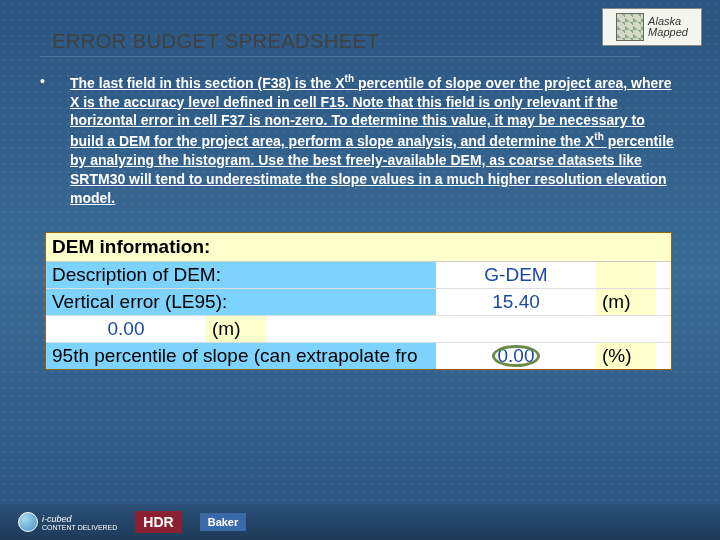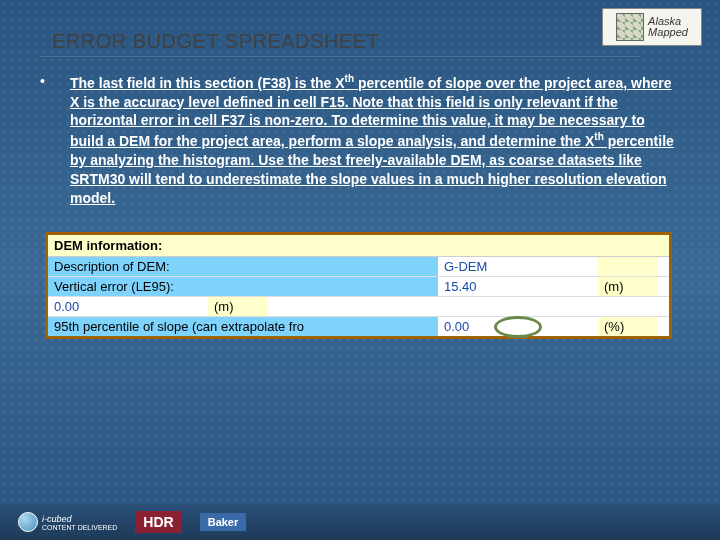"DEM information:" .sheet { border: 3px solid #a16207 -> 1px solid #a16207; font-size: 13px -> 19px }
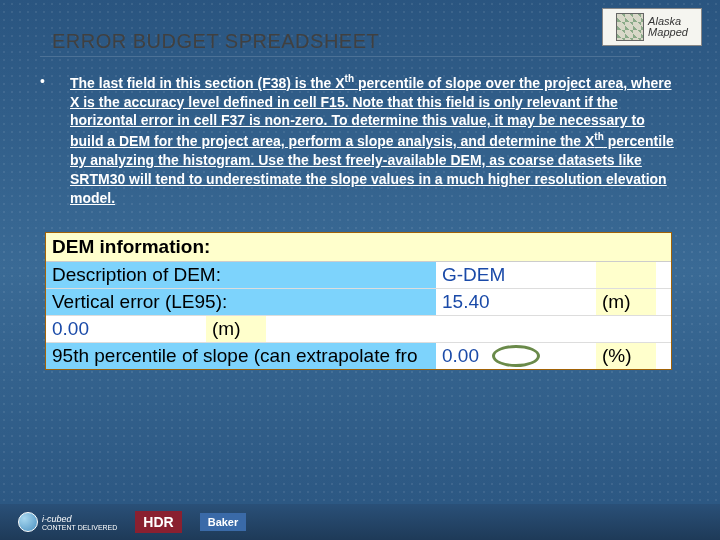"G-DEM" .cell-value { text-align: none -> center }
